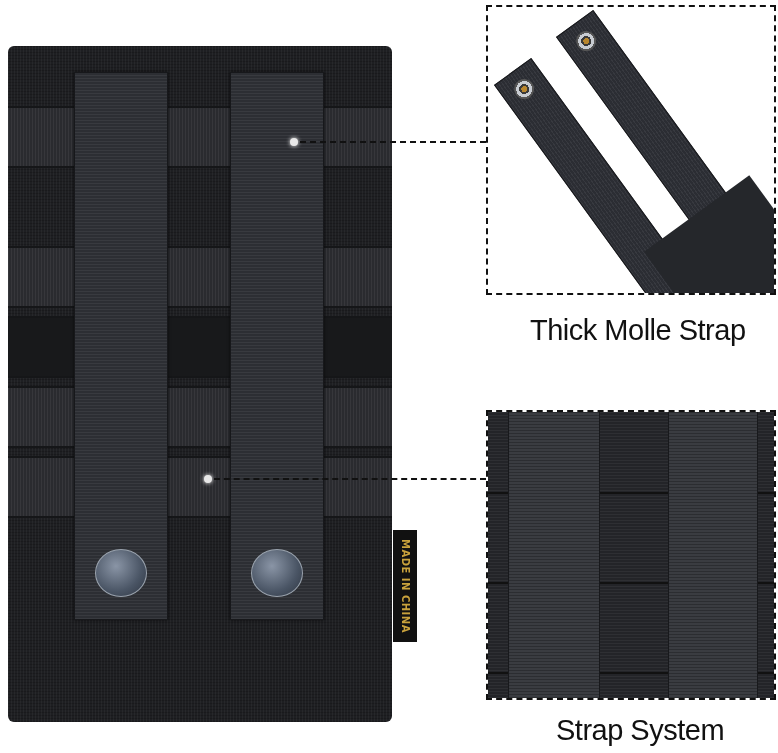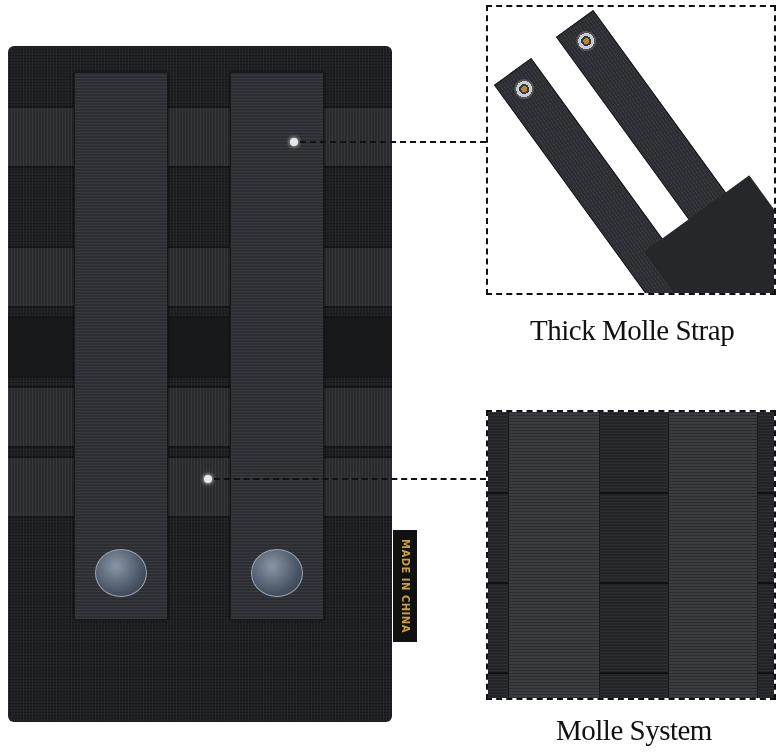"Thick Molle Strap" .caption { font-family: Liberation Serif, serif -> Liberation Sans, sans-serif }
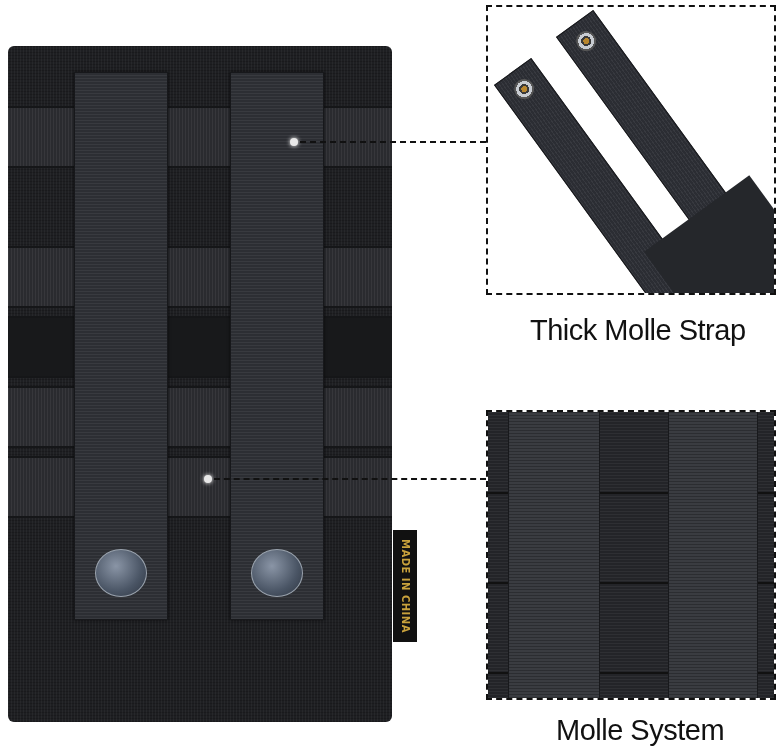"Molle System" div.caption { text: Molle -> Strap }
